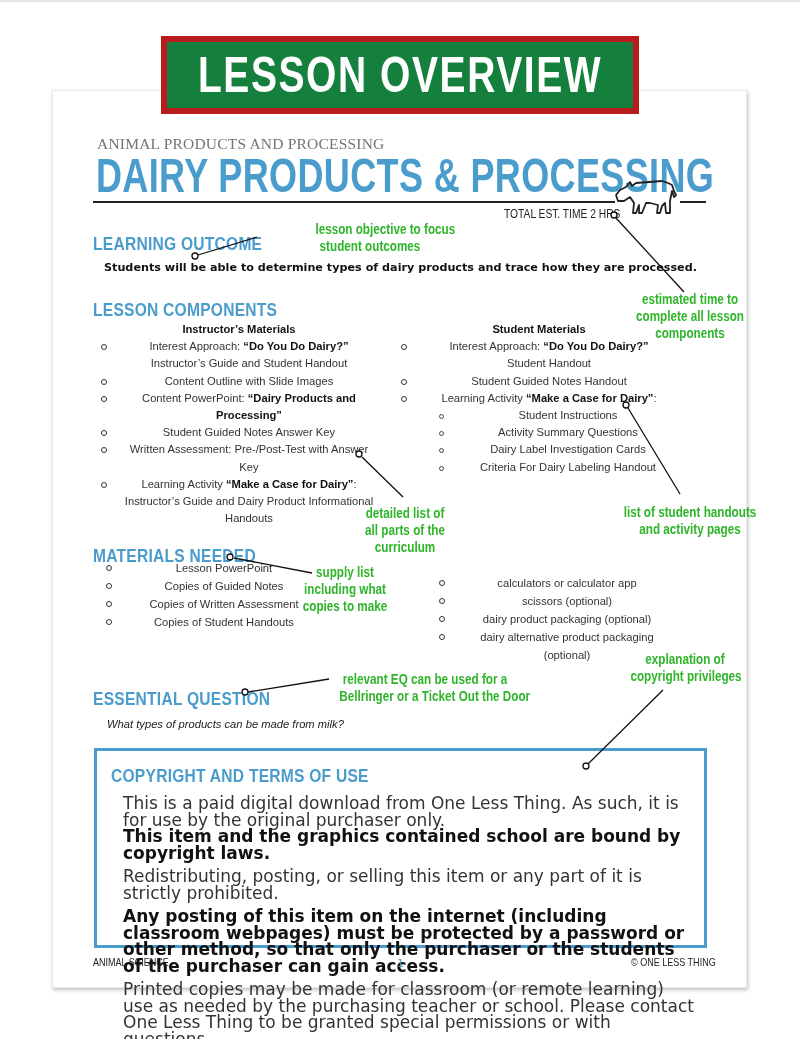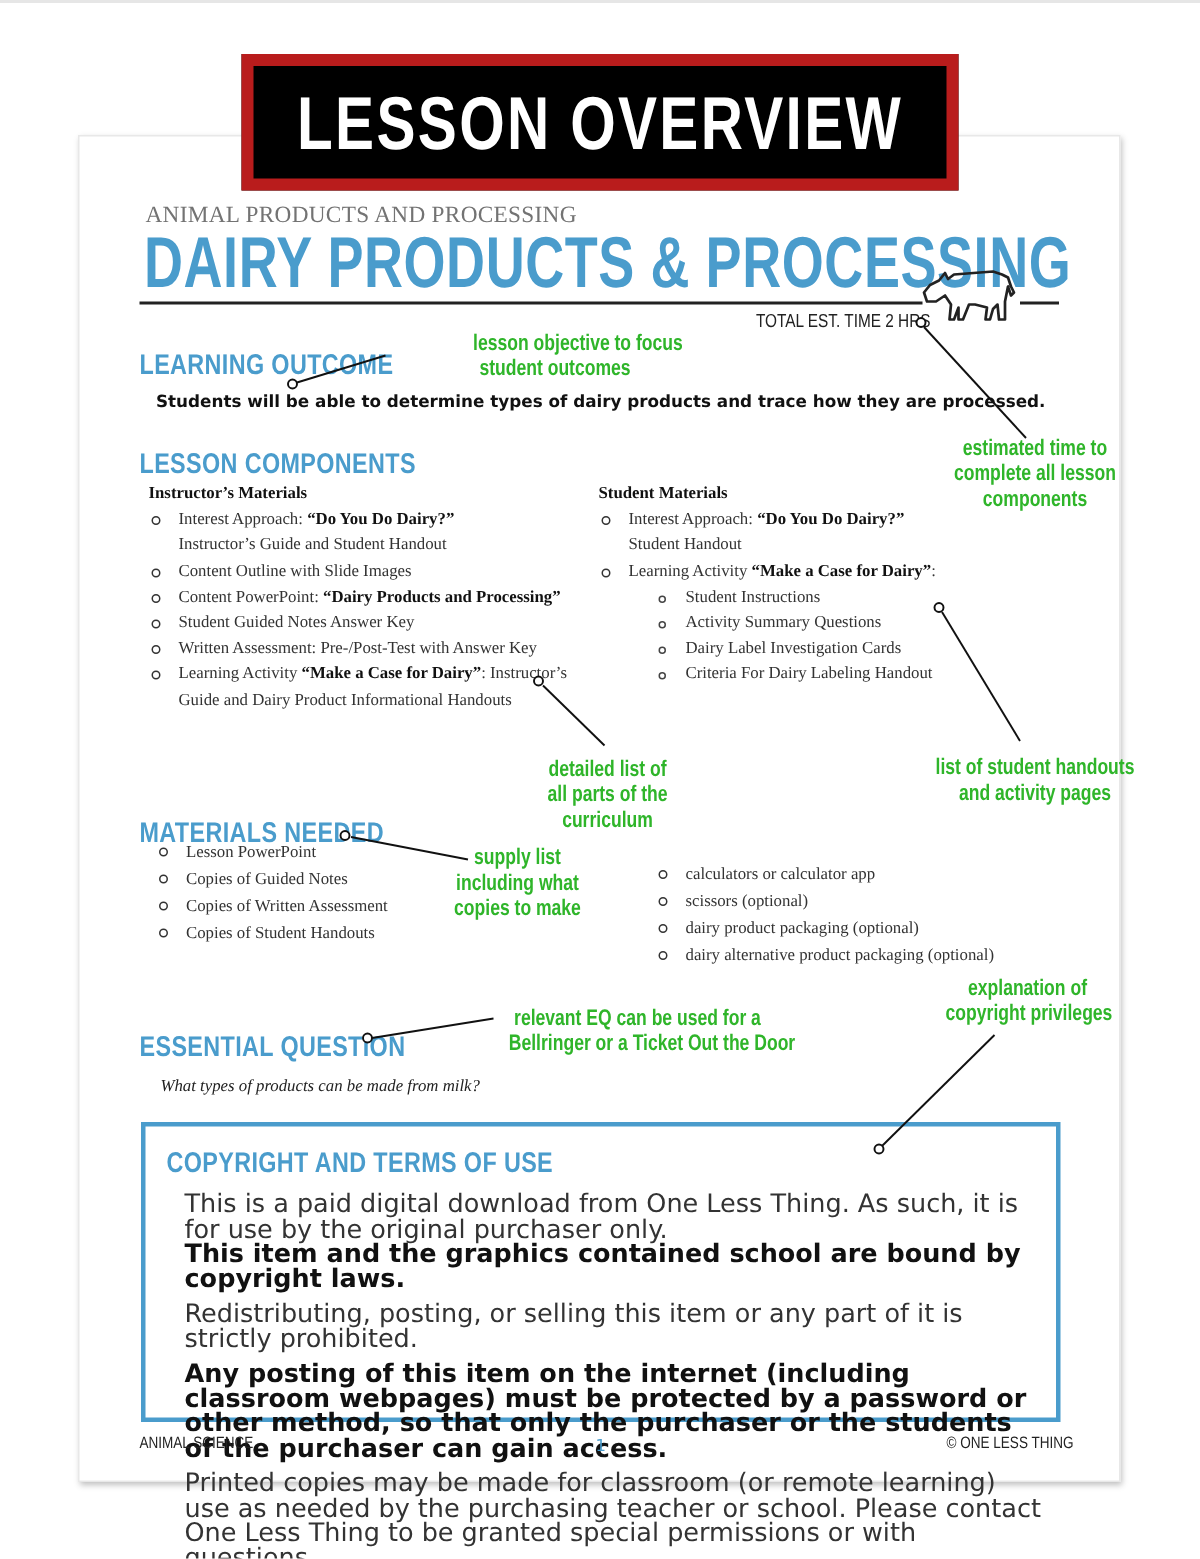"LESSON OVERVIEW" .banner { background: #000000 -> #15803d; border: 8px solid #b91c1c -> 6px solid #b91c1c; height: 91px -> 78px }
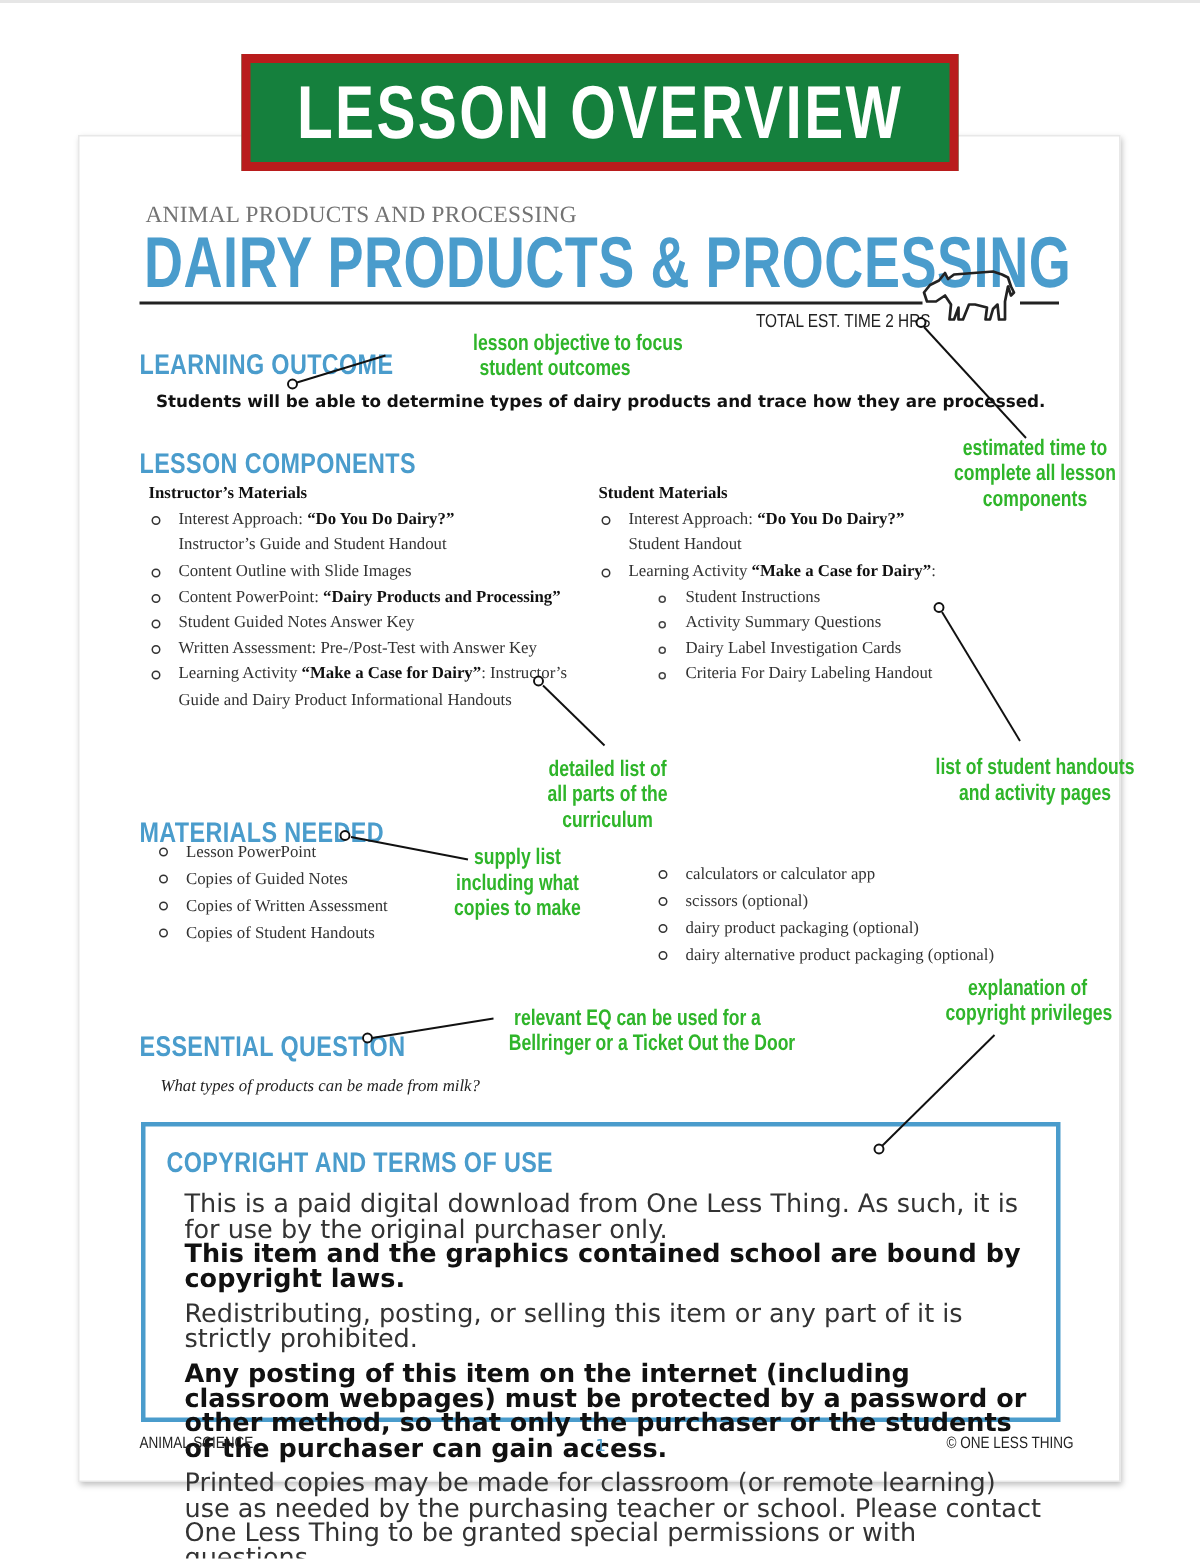"Instructor’s Materials" .body { font-family: Liberation Serif, serif -> Liberation Sans, sans-serif; text-align: none -> center }
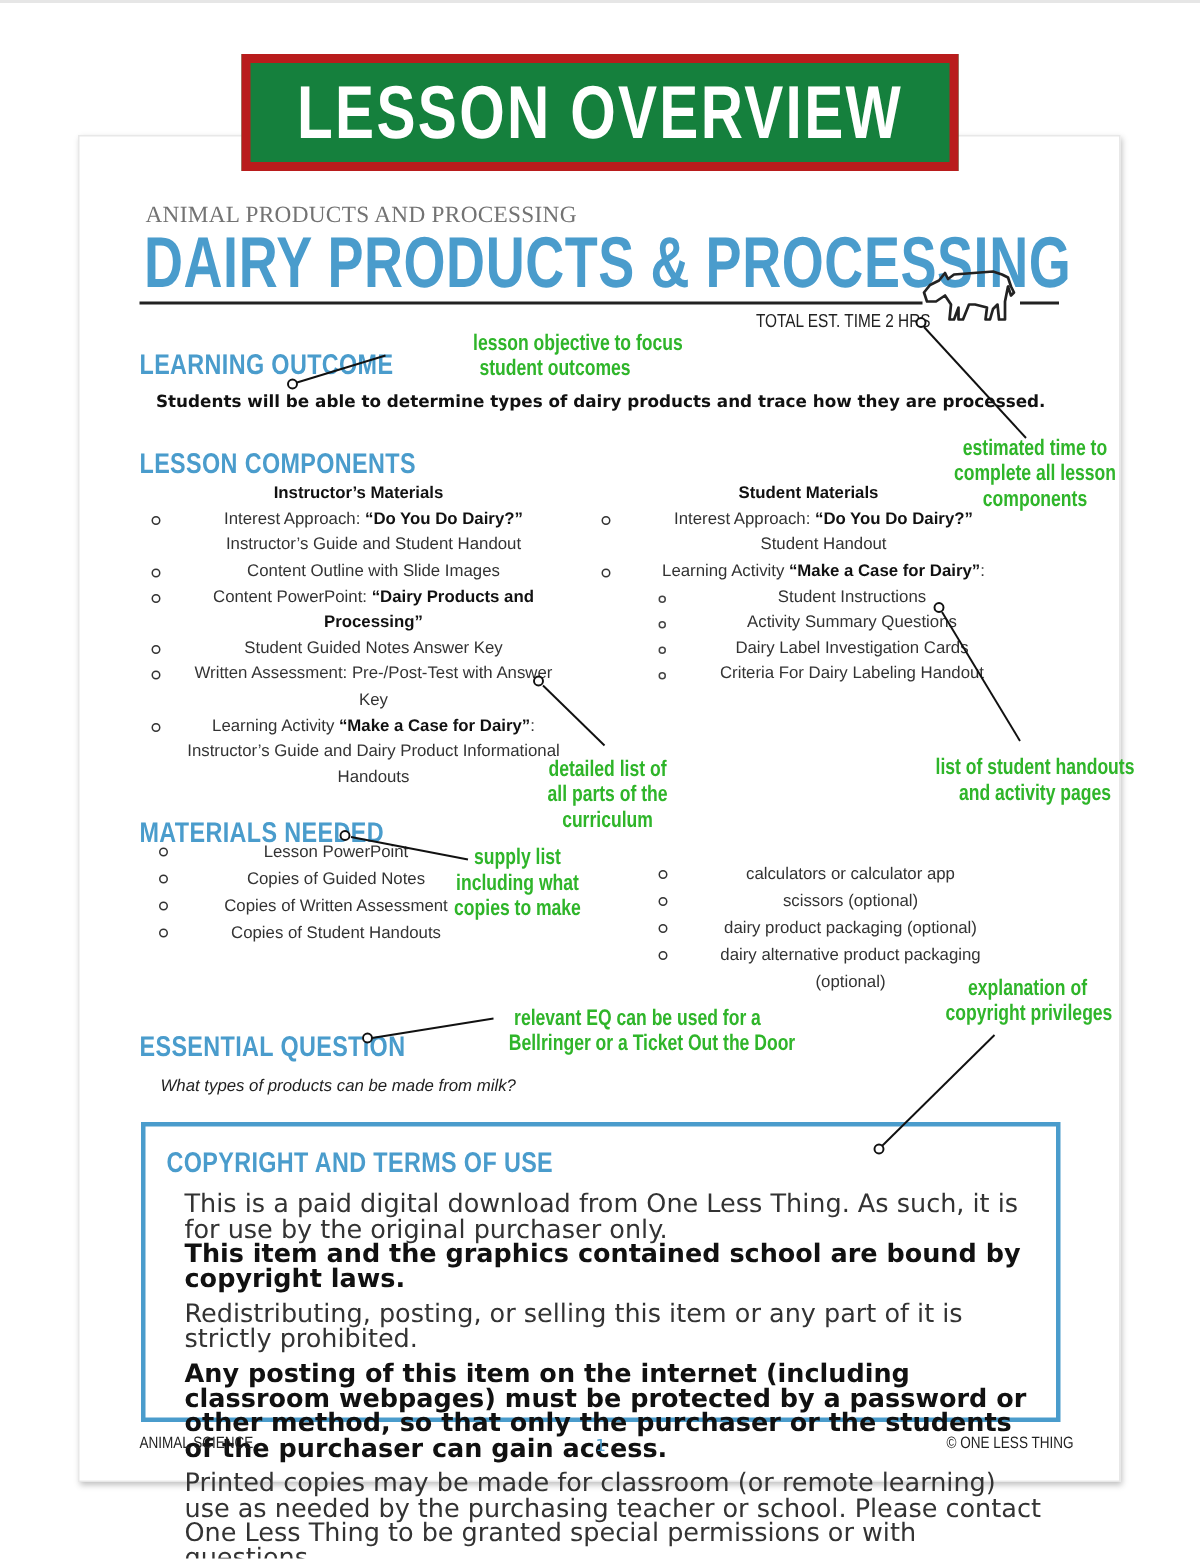"Student Guided Notes Handout" li { html: none -> <li><span>Student Guided Notes Handout</span></li> }
